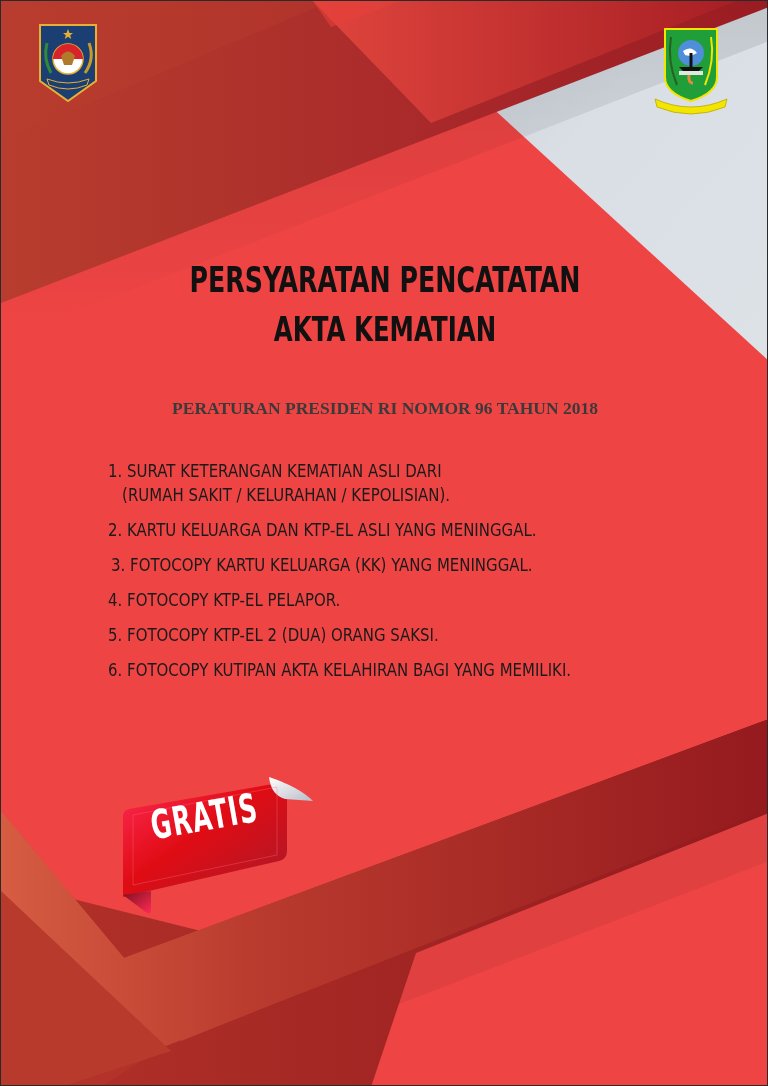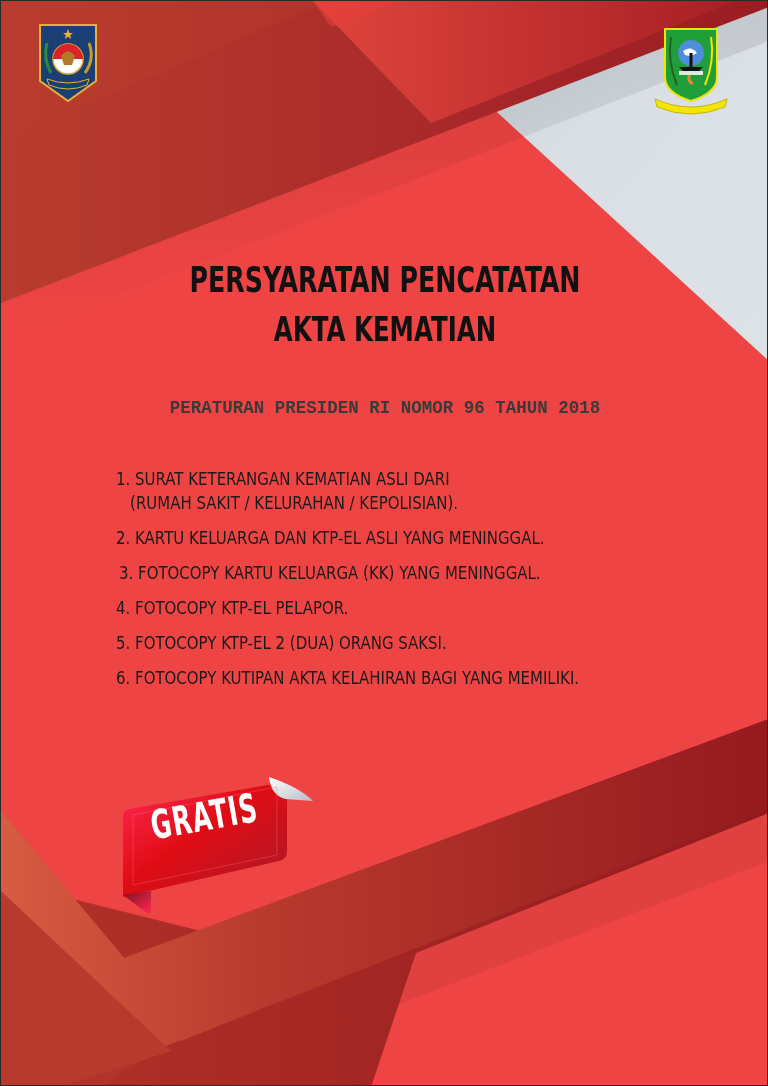"PERATURAN PRESIDEN RI NOMOR 96" .subtitle { font-family: Liberation Mono, monospace -> Liberation Serif, serif }
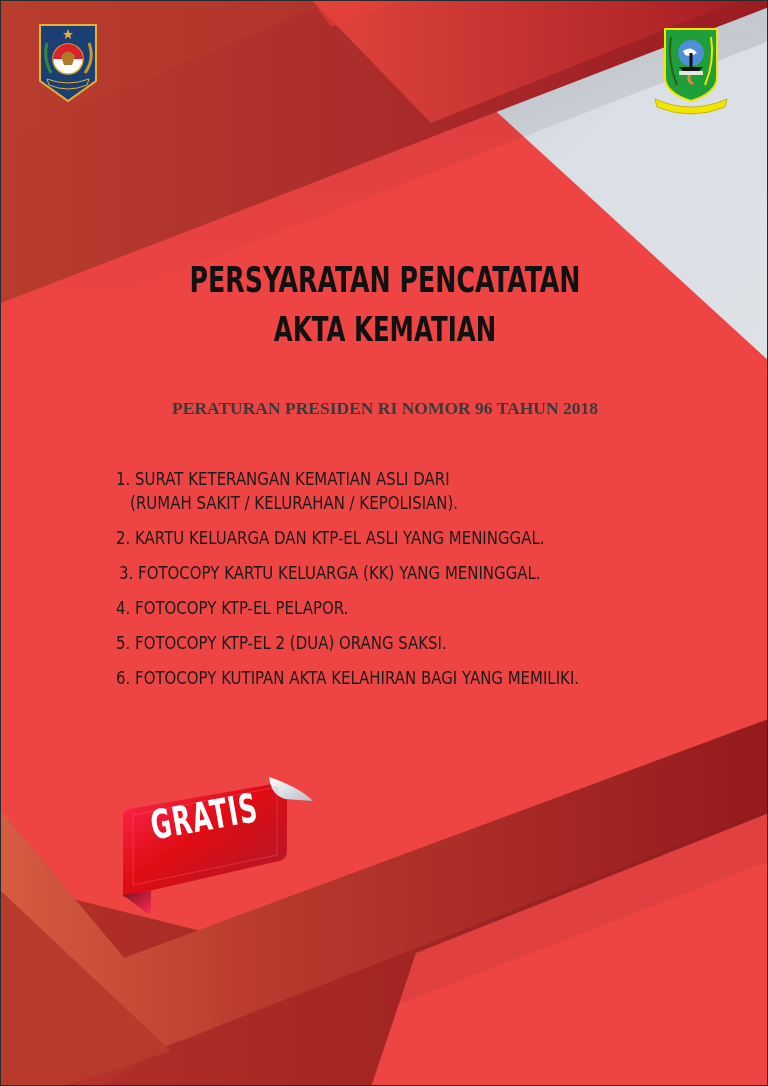"1. SURAT KETERANGAN KEMATIAN ASLI" .req-list { margin: 8px -> 0 }
